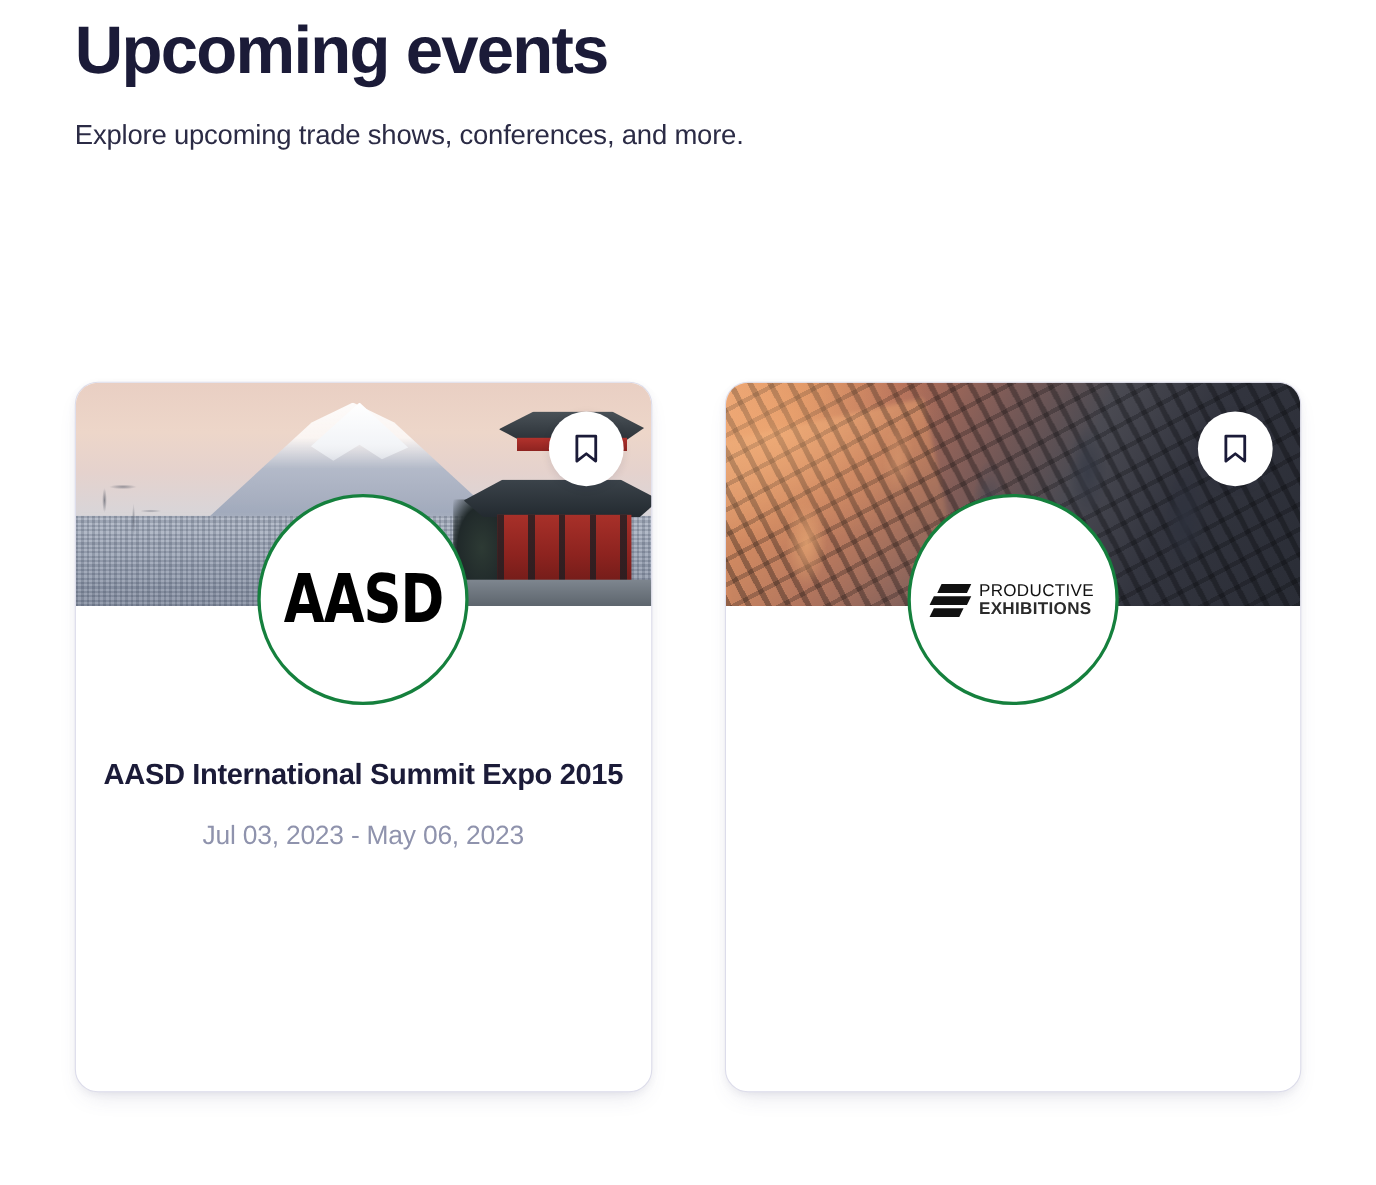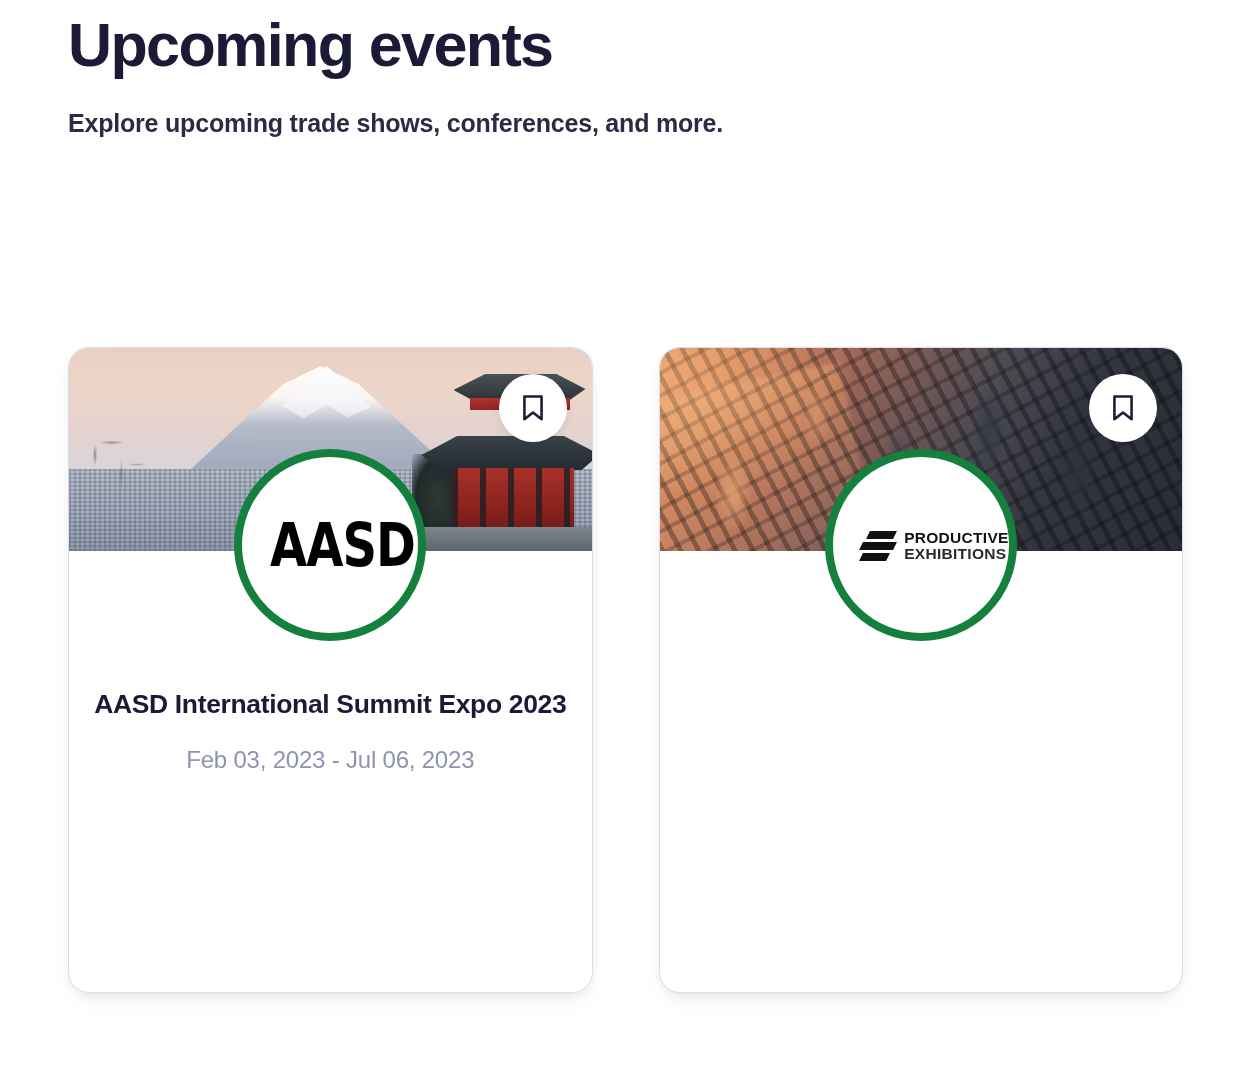"Explore upcoming trade shows," .page-subtitle { font-weight: 700 -> 400 }
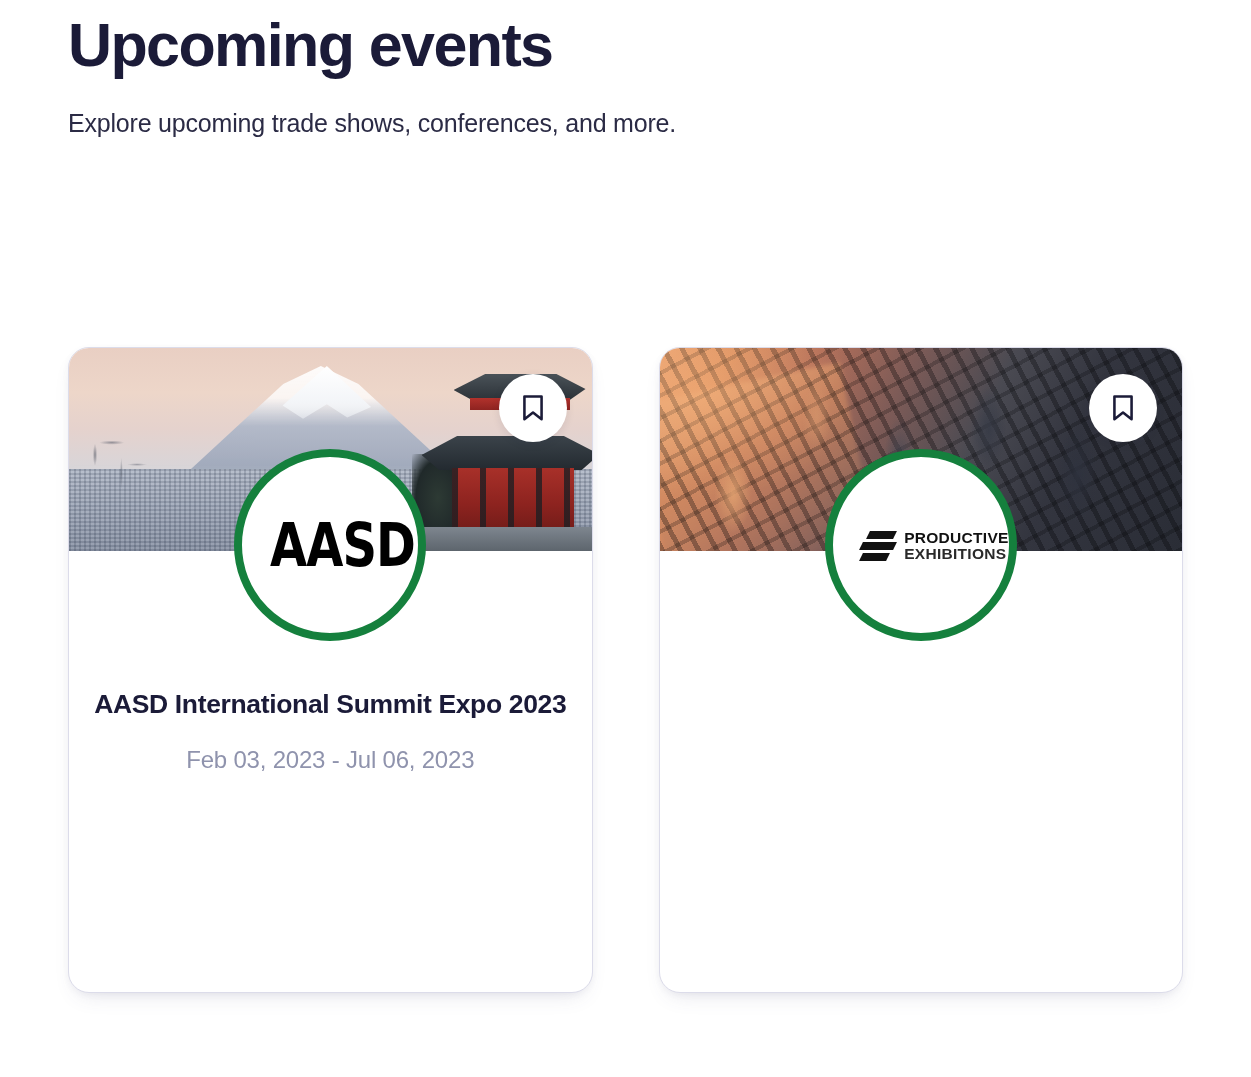"AASD" .card-logo { border: 8px solid #15803d -> 3px solid #15803d; justify-content: flex-end -> center }
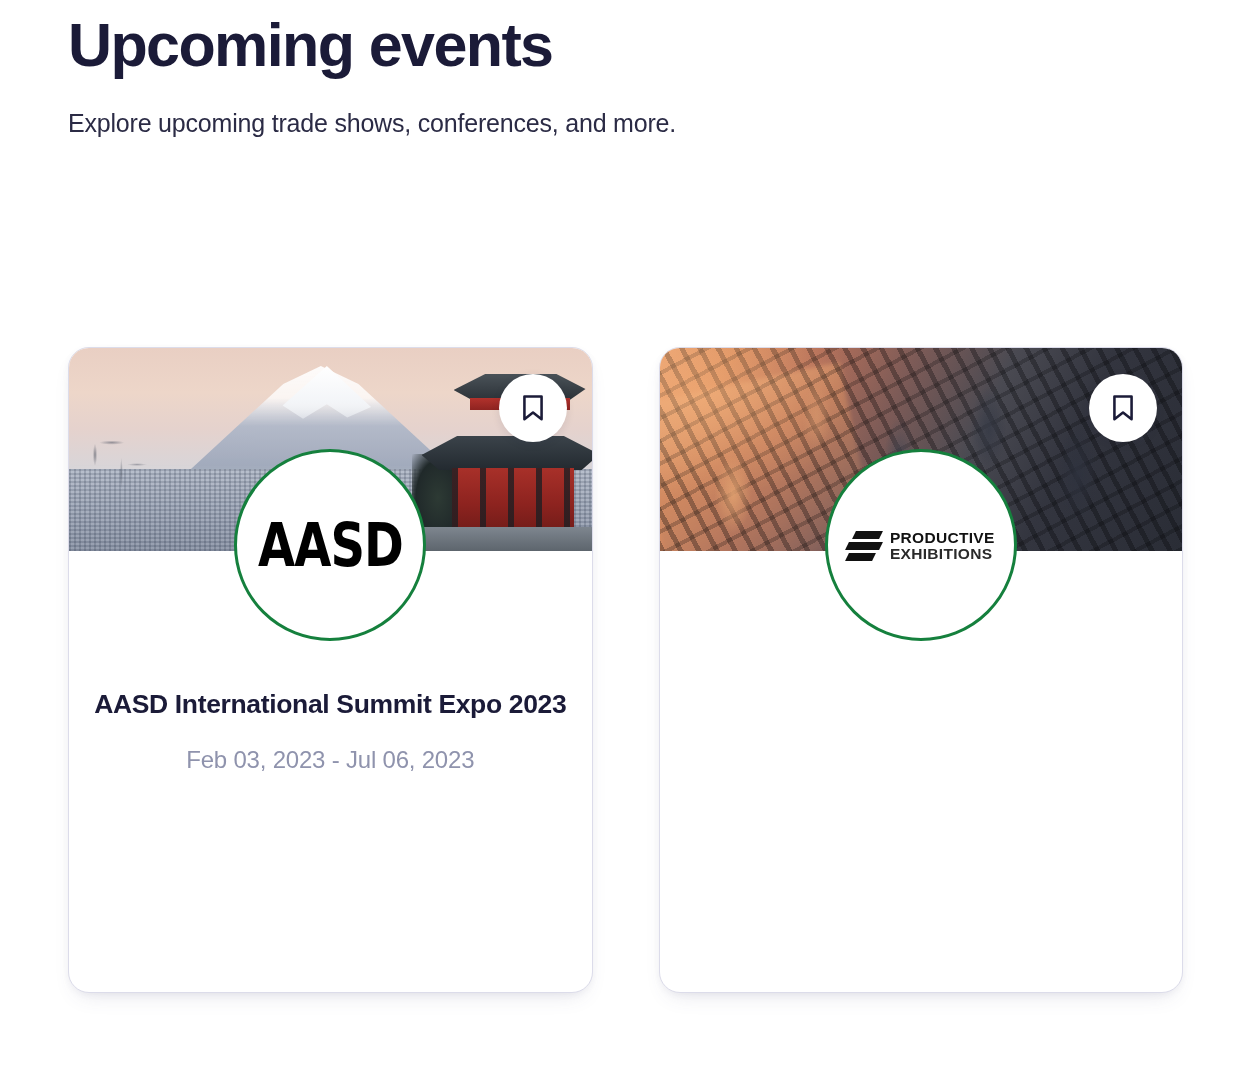"PRODUCTIVE" .pe-top { font-weight: 700 -> 400 }
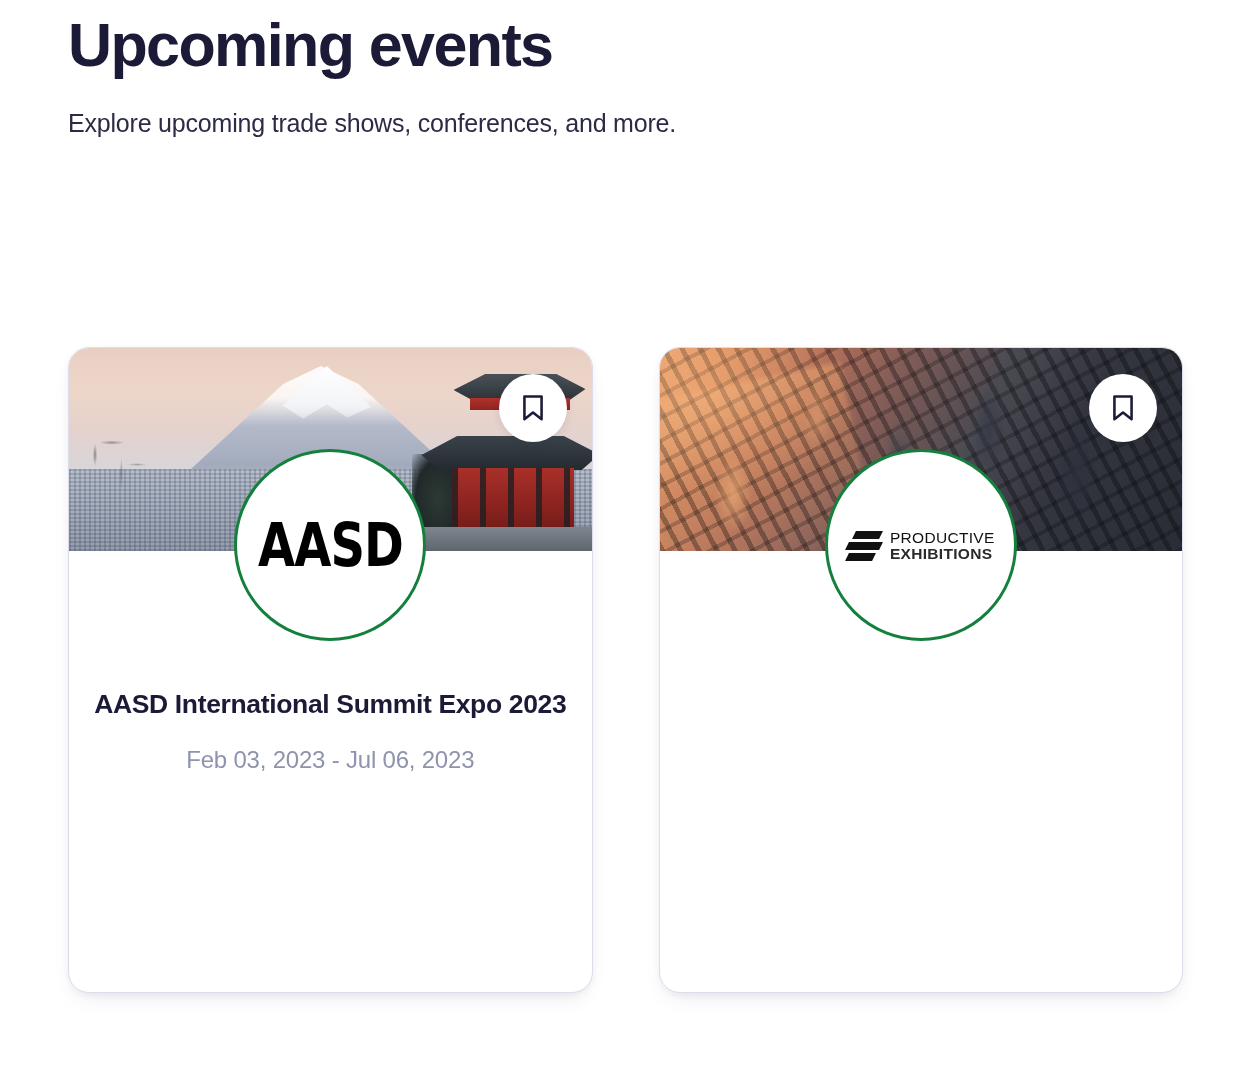"AASD International Summit Expo 2023" div.card-title { text: 2023 -> 2015 }
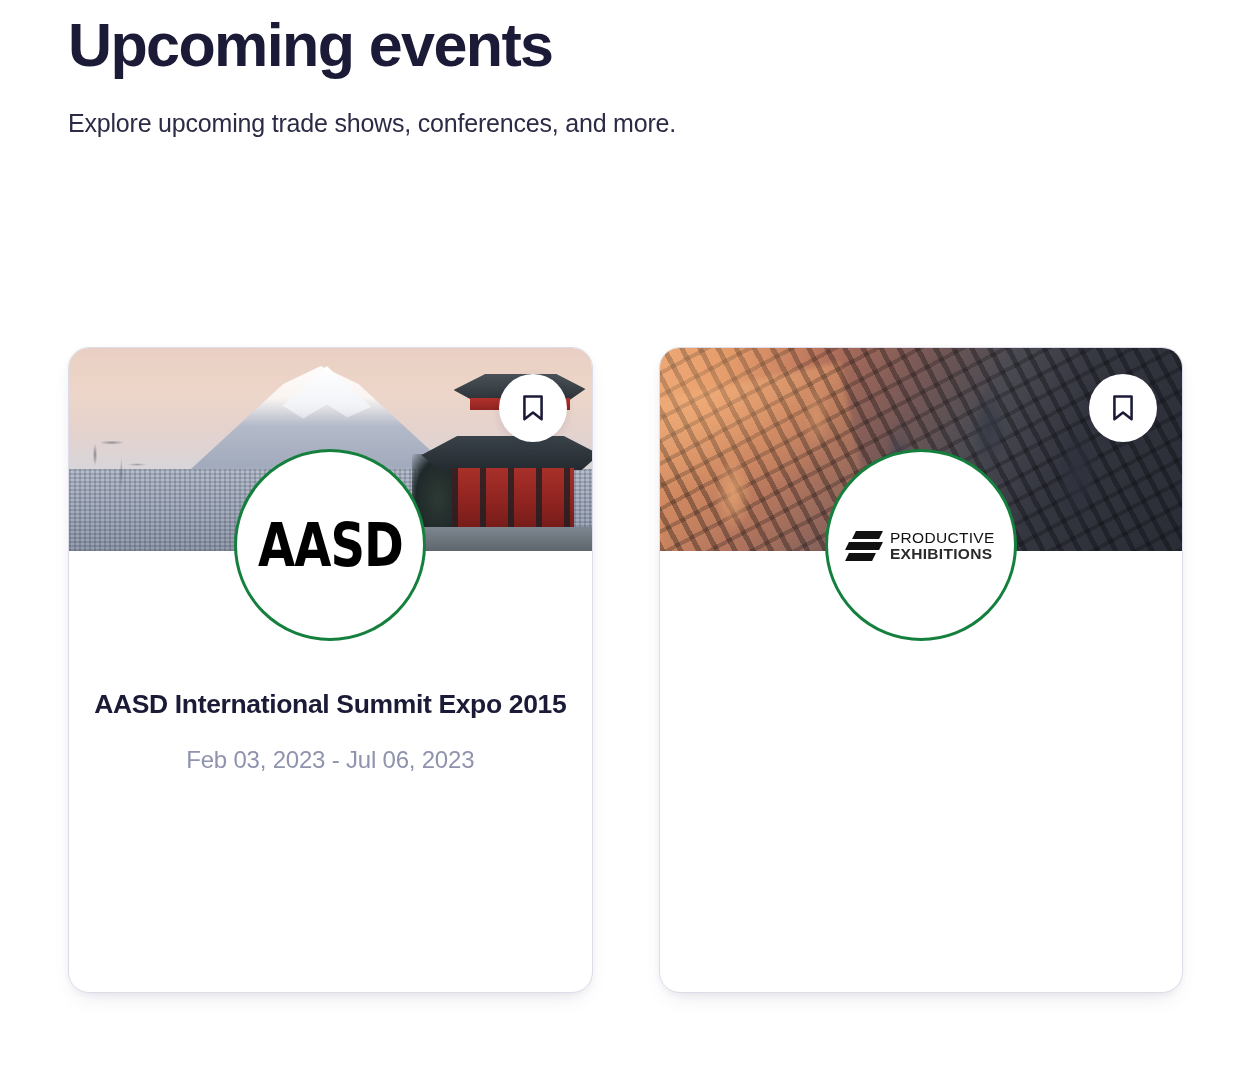"Feb 03, 2023 - Jul" div.card-dates { text: Feb 03, 2023 - Jul -> Jul 03, 2023 - May }
